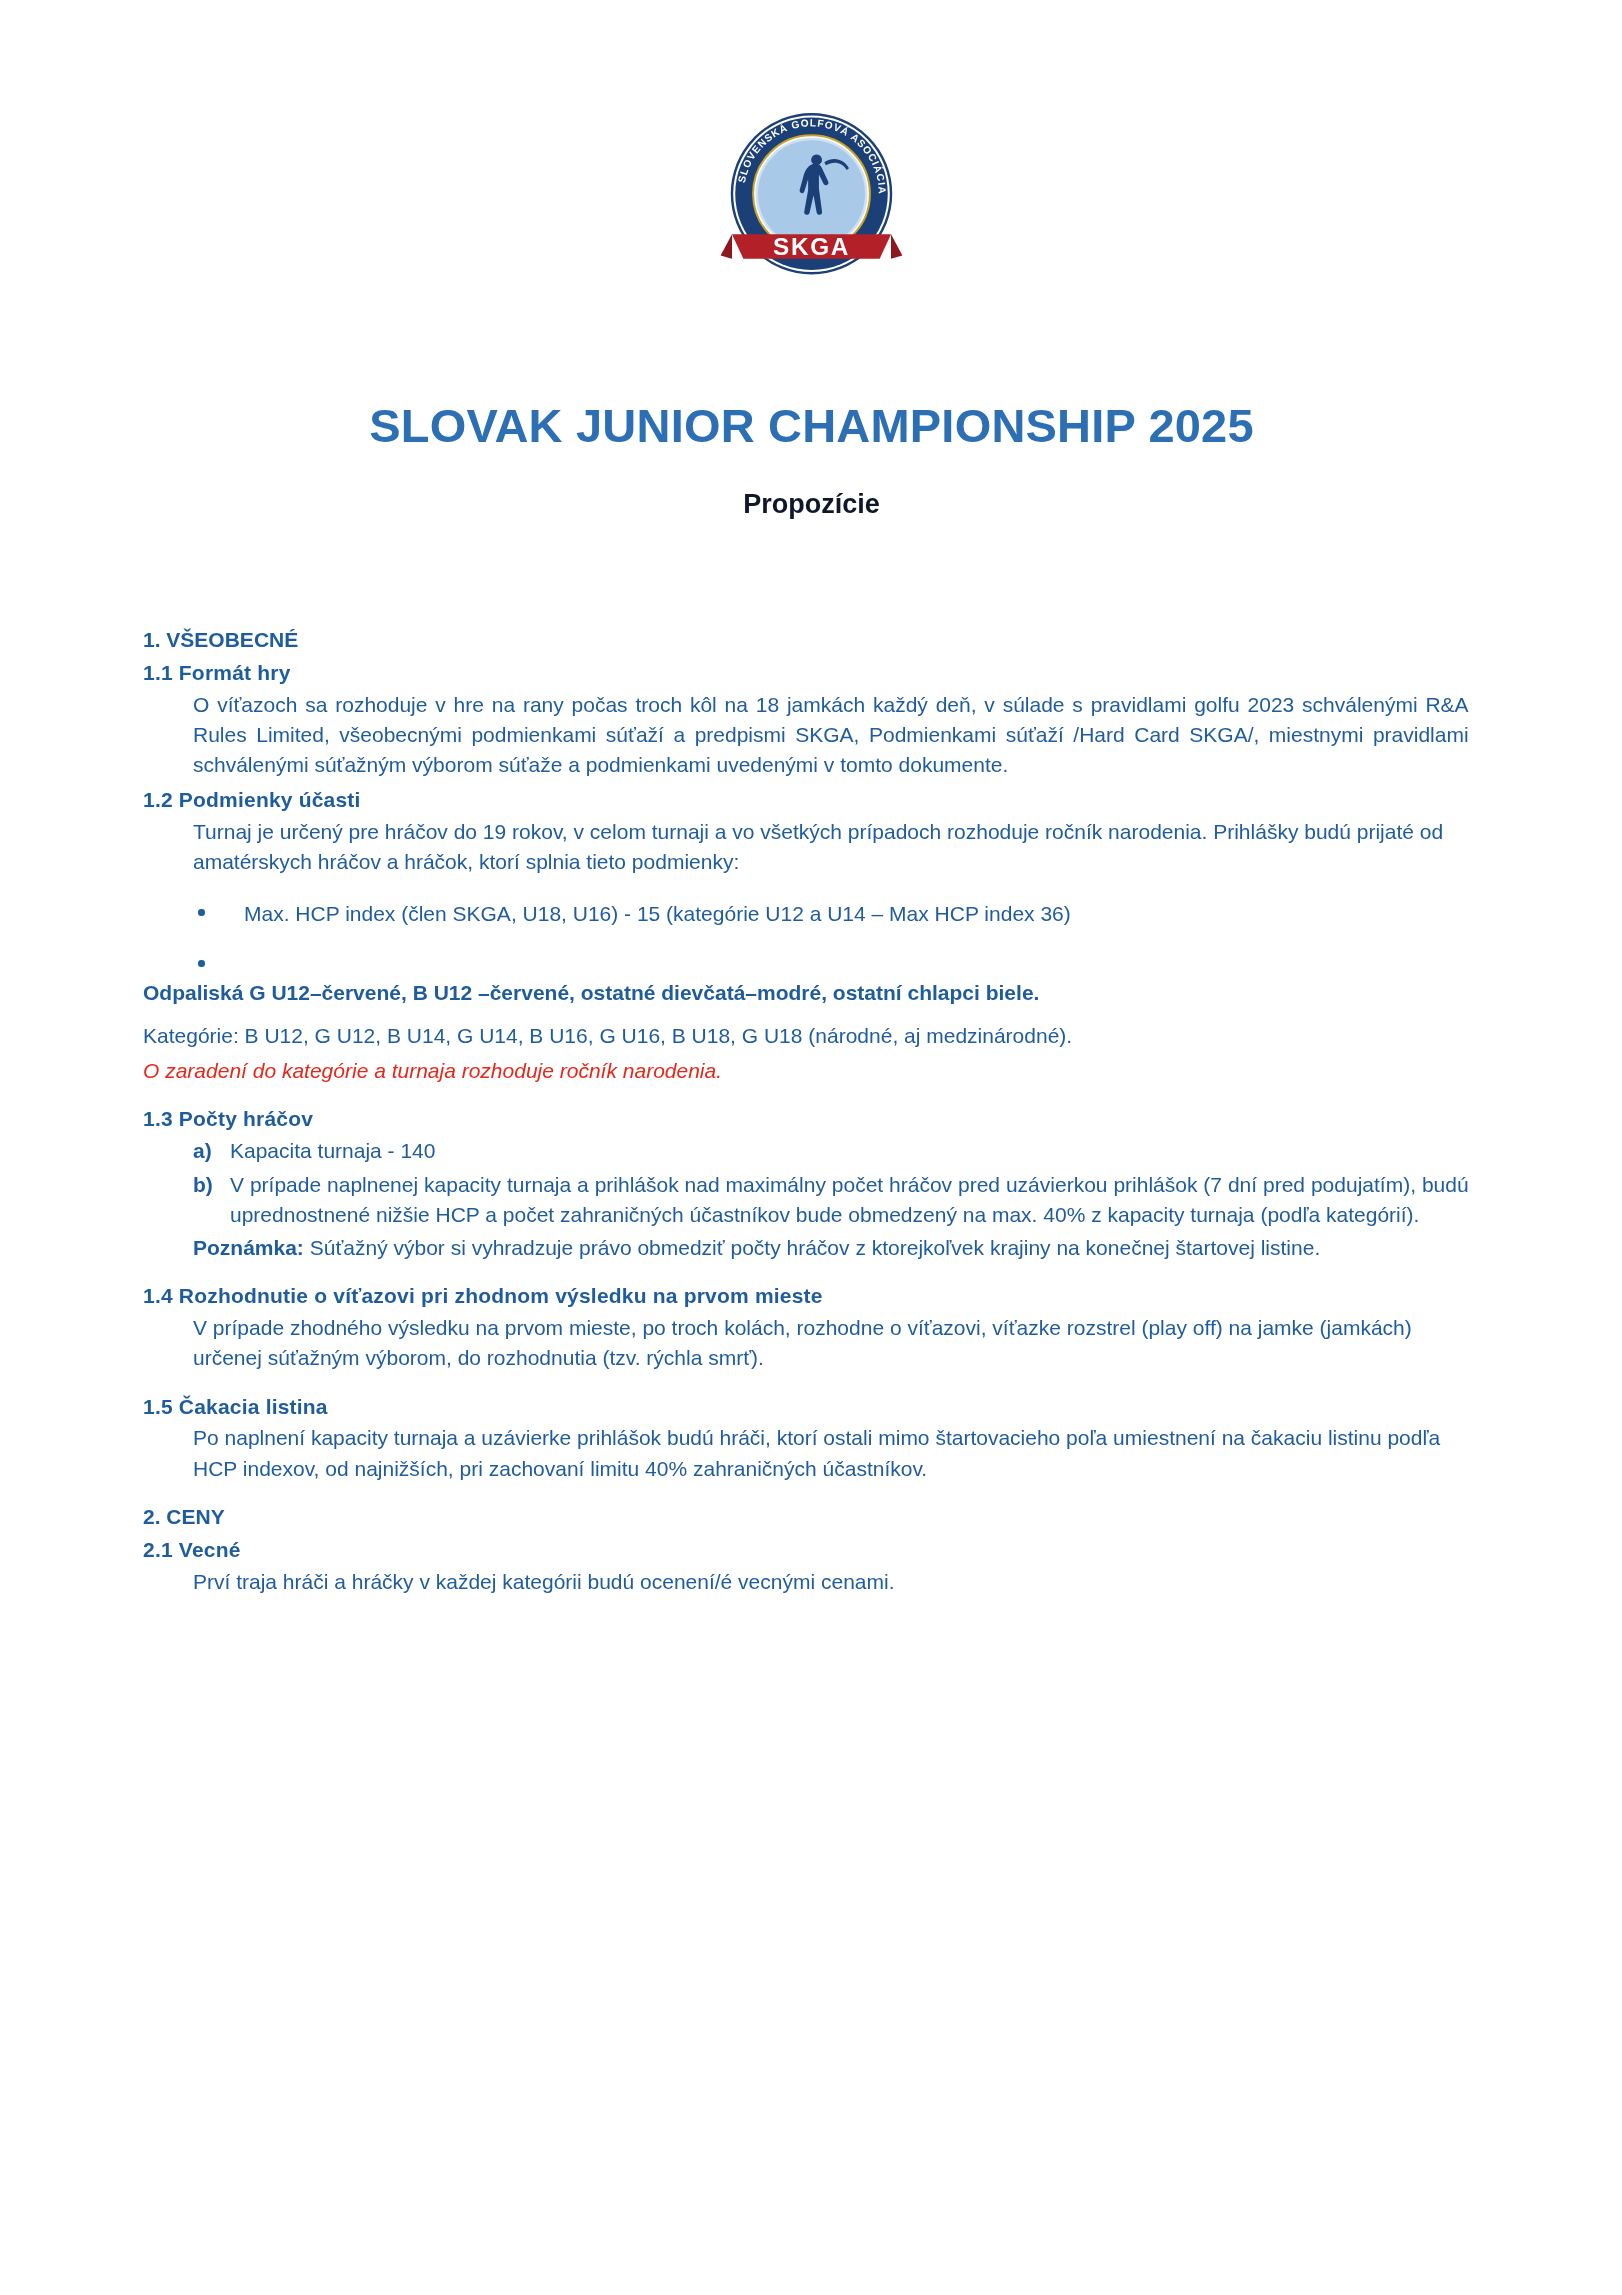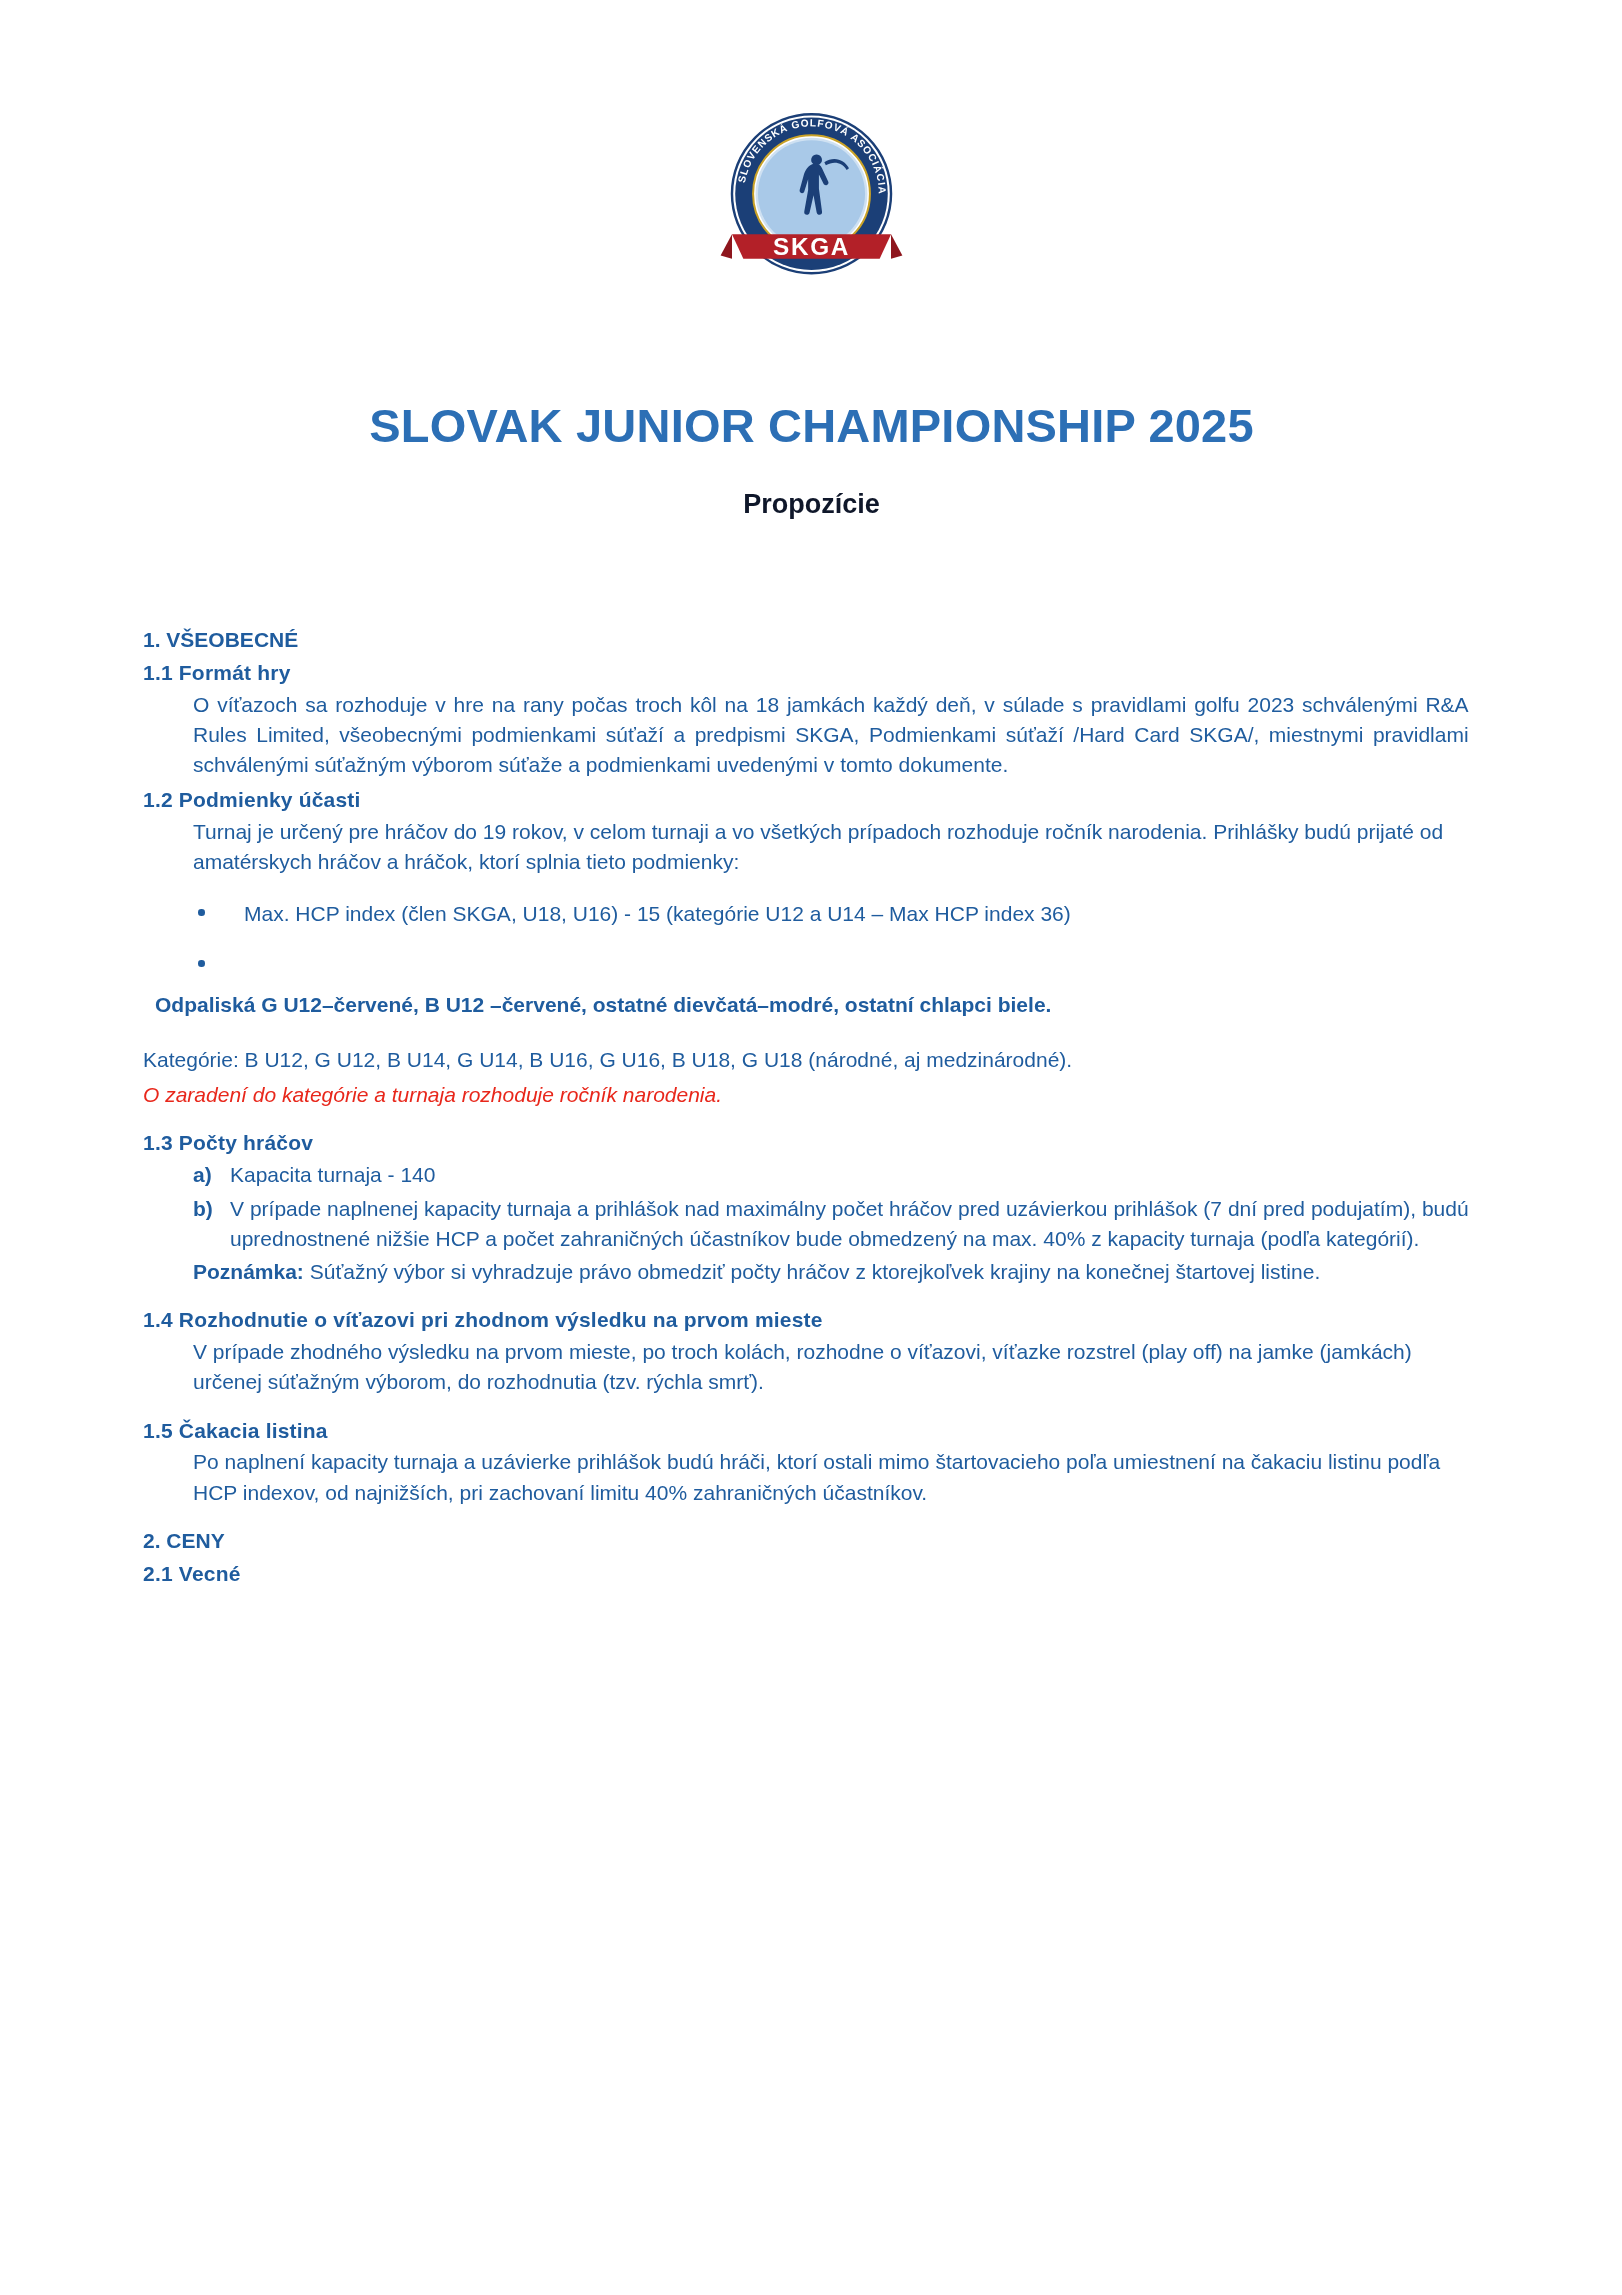"Odpaliská G U12–červené, B U12" .bold-line { margin: 12px -> 0 }
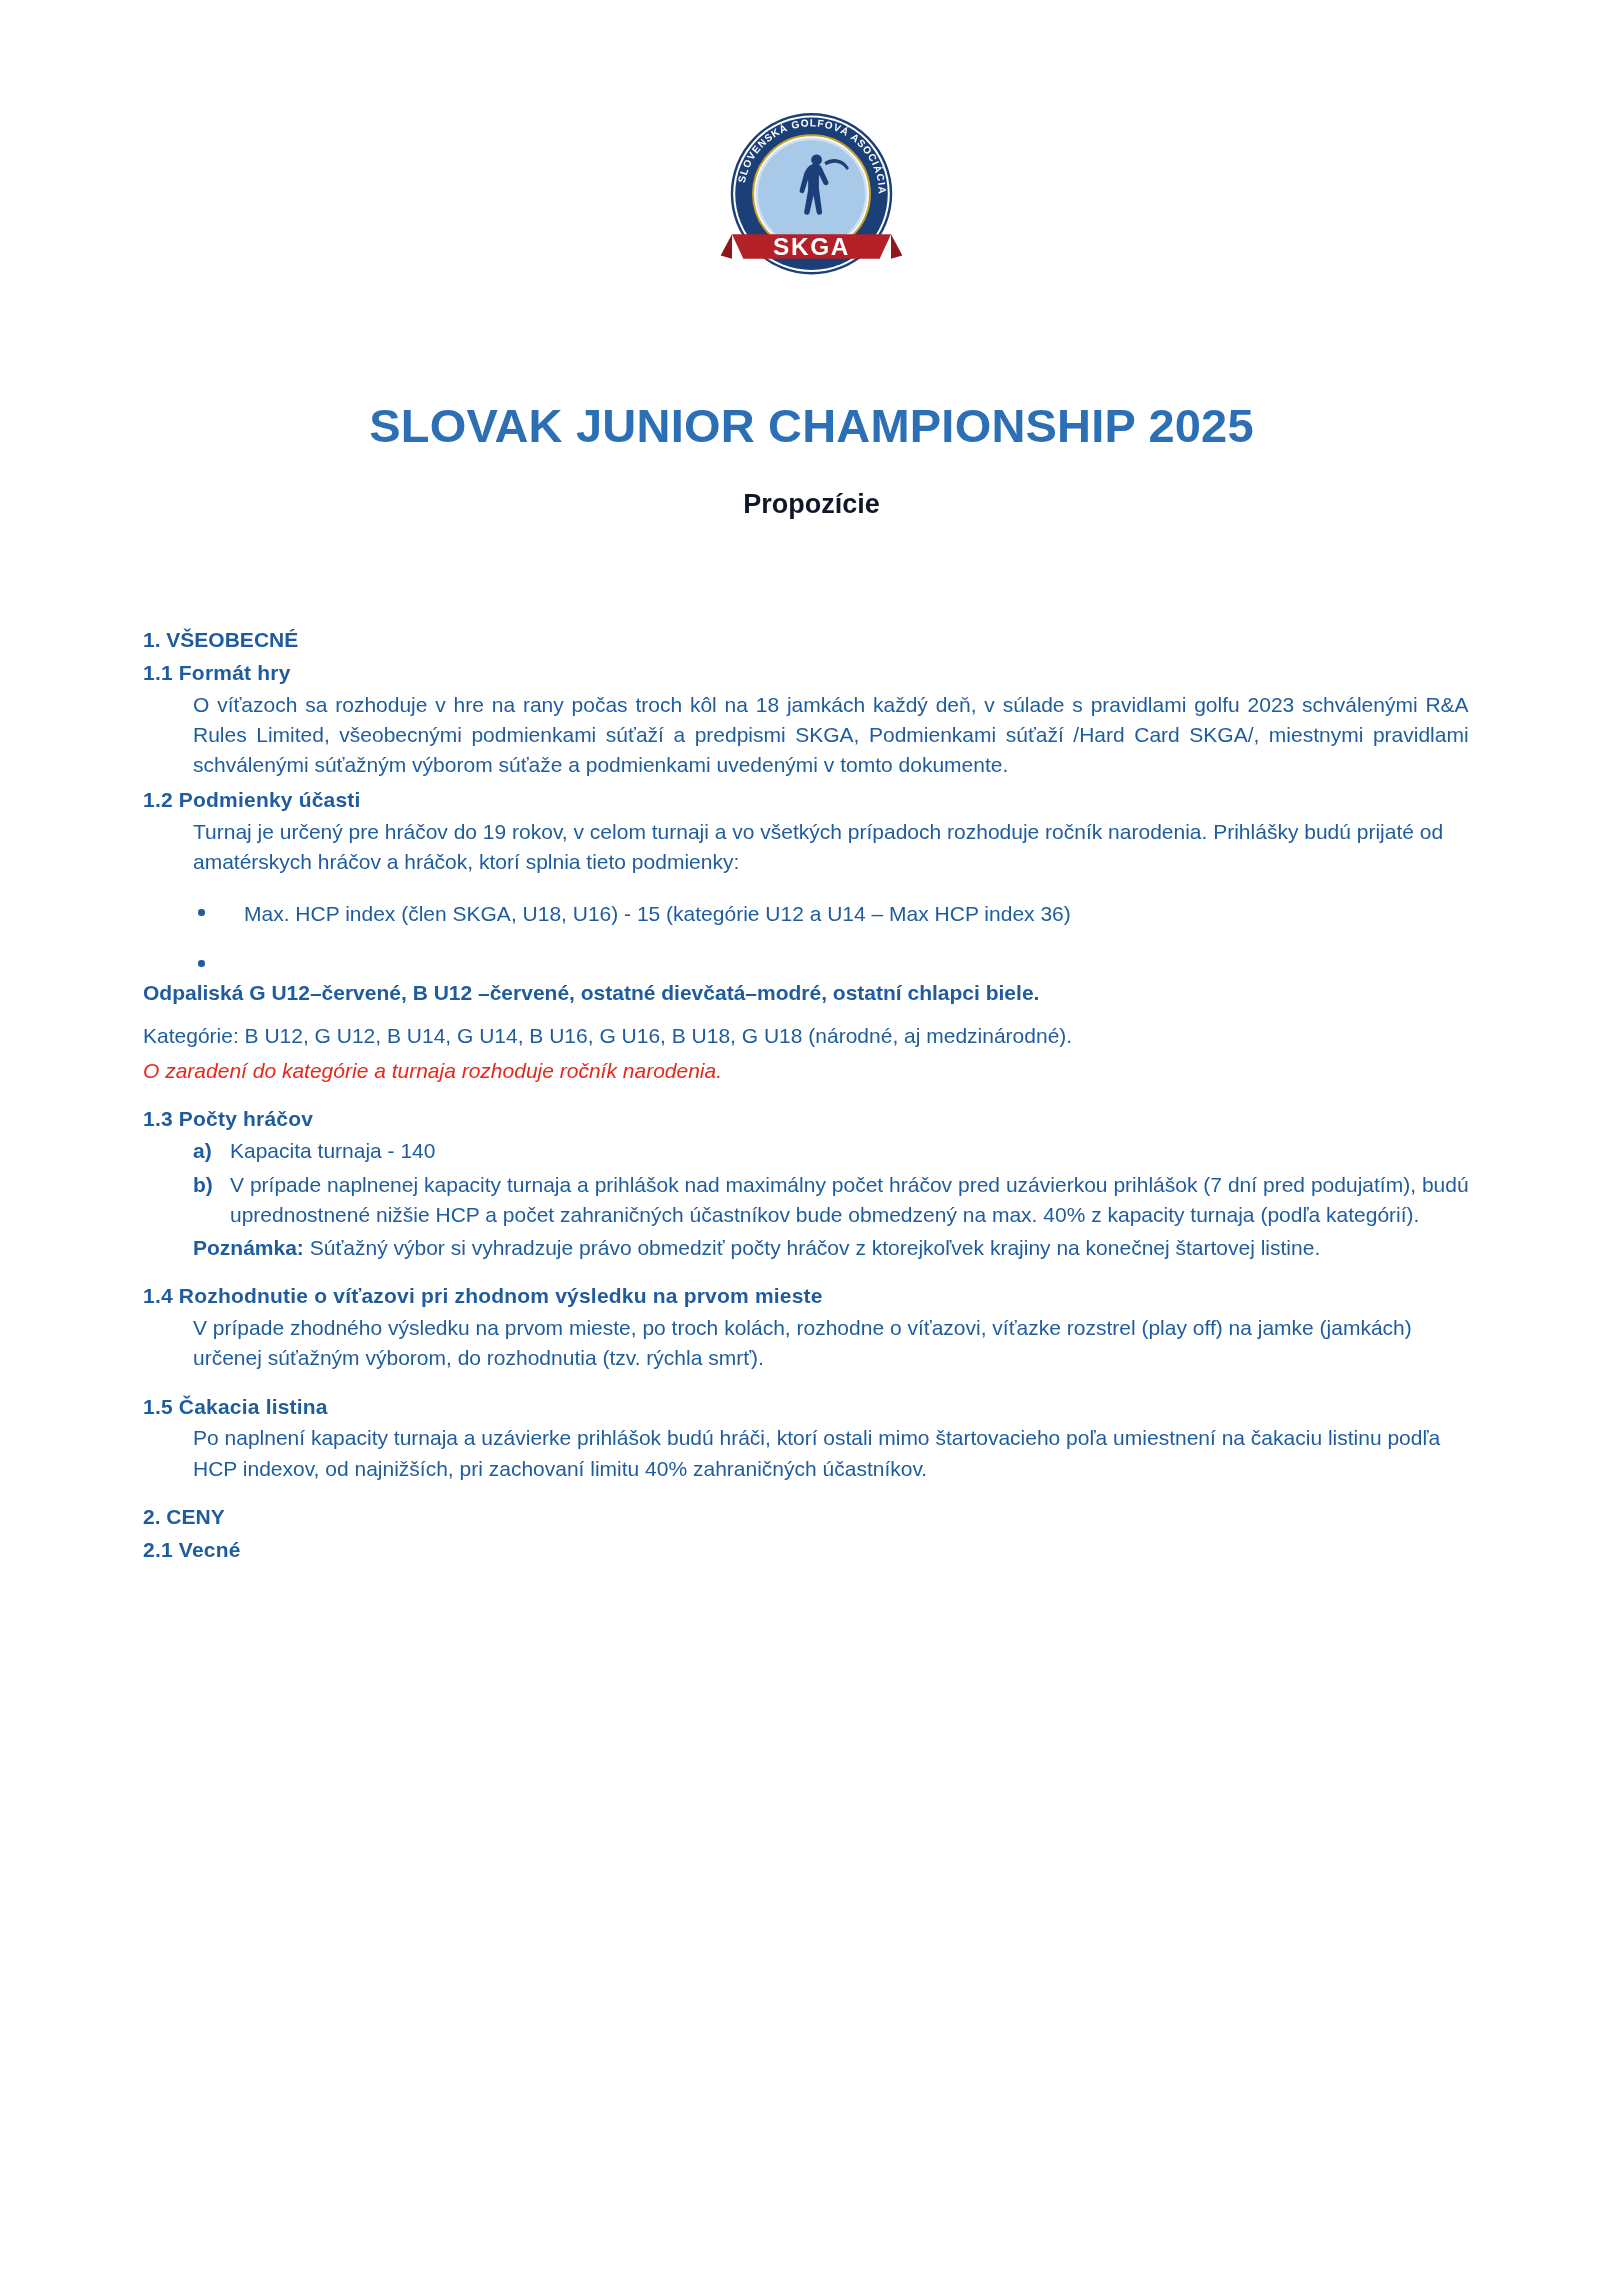"Prví traja hráči a hráčky" div.para { html: none -> <div>Prví traja hráči a hráčky v každej kategórii budú ocenení/é vecnými cenami.</div> }
